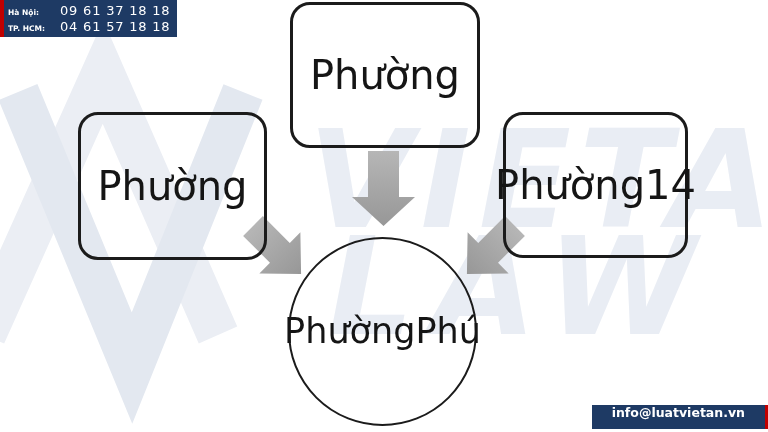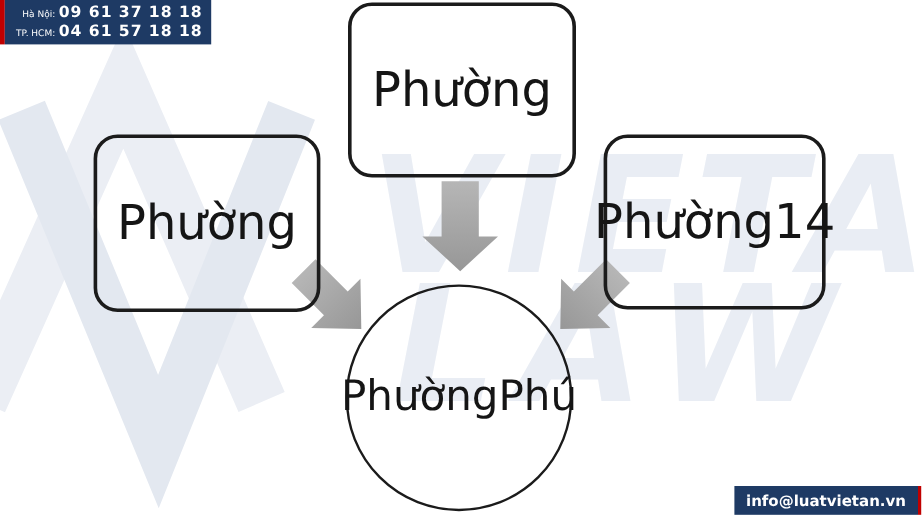"Hà Nội:" .badge-top .lbl { font-weight: normal -> bold; margin-right: 3px -> 14px; text-align: right -> left }
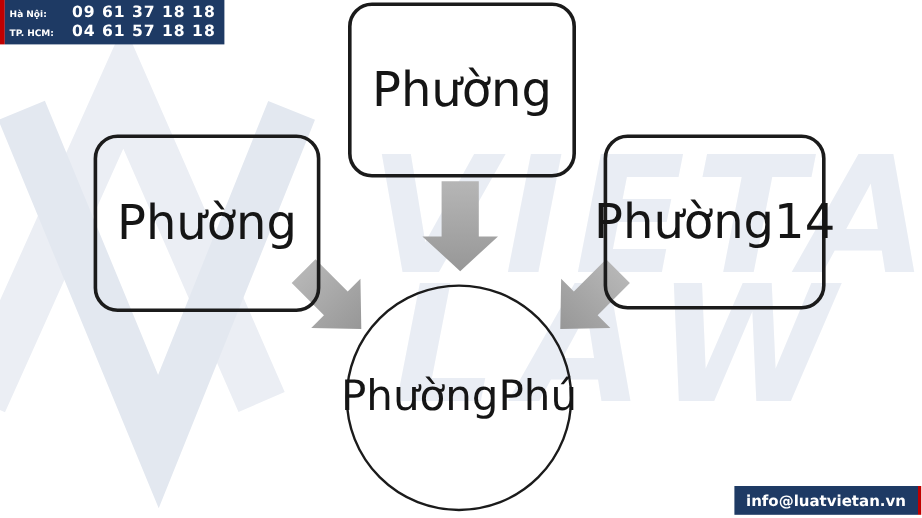"09 61 37 18 18" .badge-top .num { font-weight: bold -> normal }
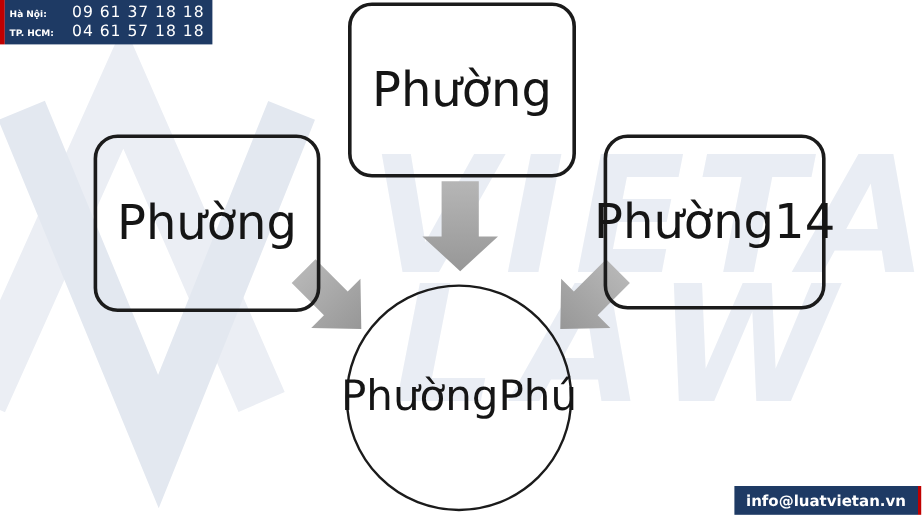"info@luatvietan.vn" .badge-bottom .navy { align-items: center -> flex-start; padding: 0 10px -> 0 20px }
